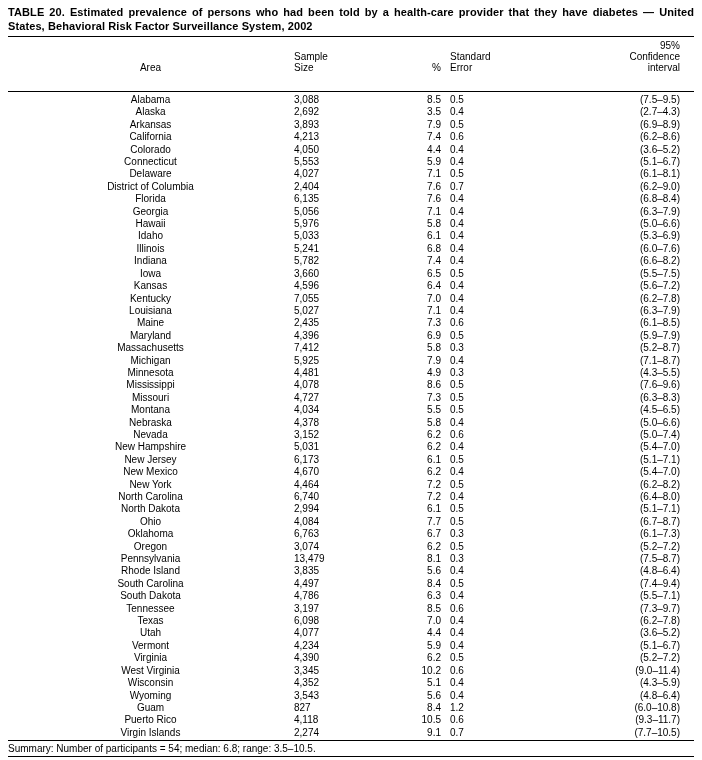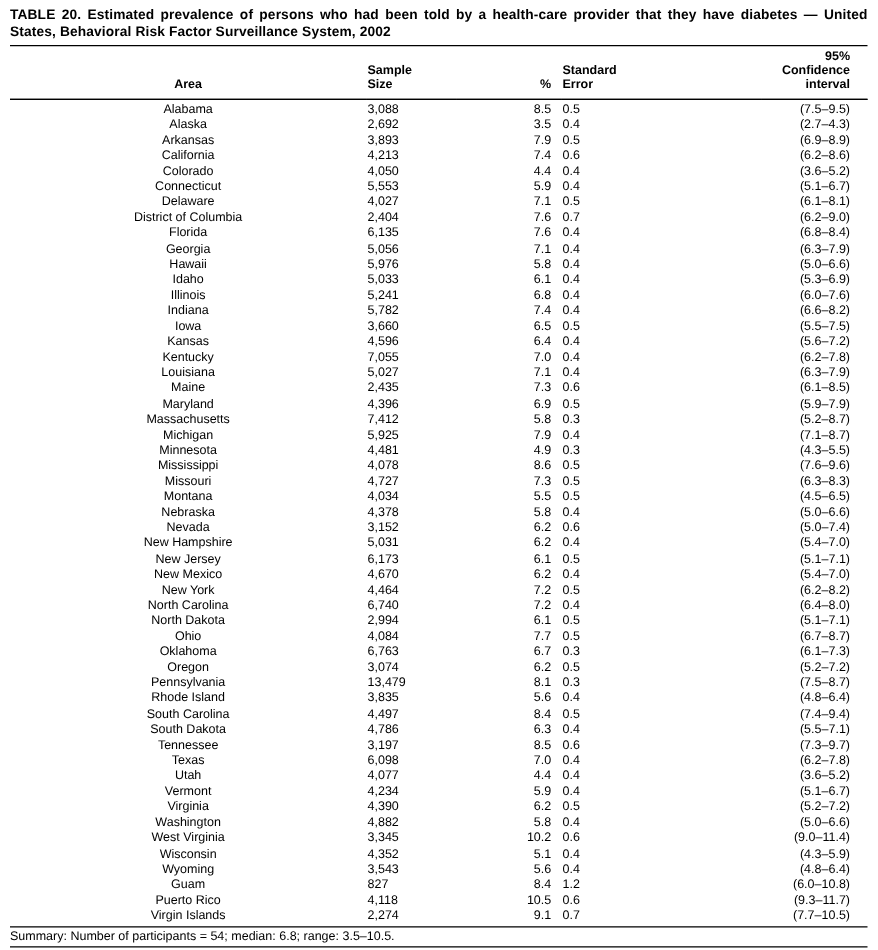"95% Confidence" thead th { font-weight: bold -> normal; padding-bottom: 6px -> 18px }
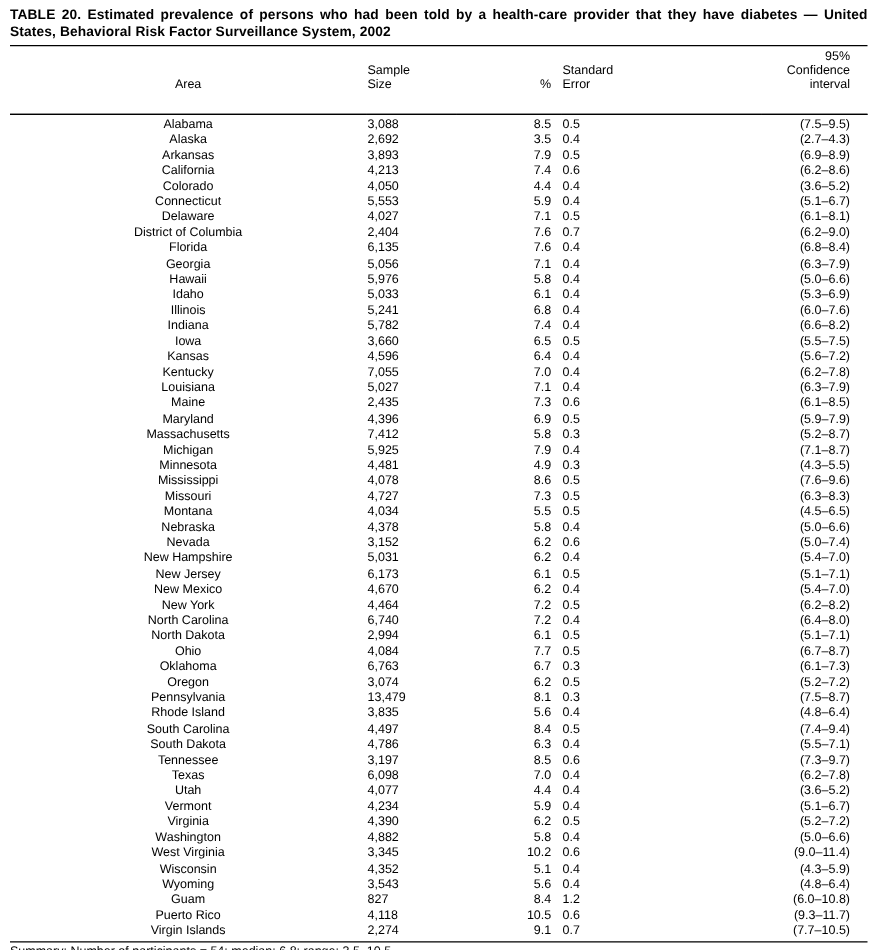"Washington" tr { html: <tr> <td>Washington</td> <td>4,882</td> <td>5.8</td> <td>0.4</td> <td>(5.0–6.6)</td> </tr> -> none }
